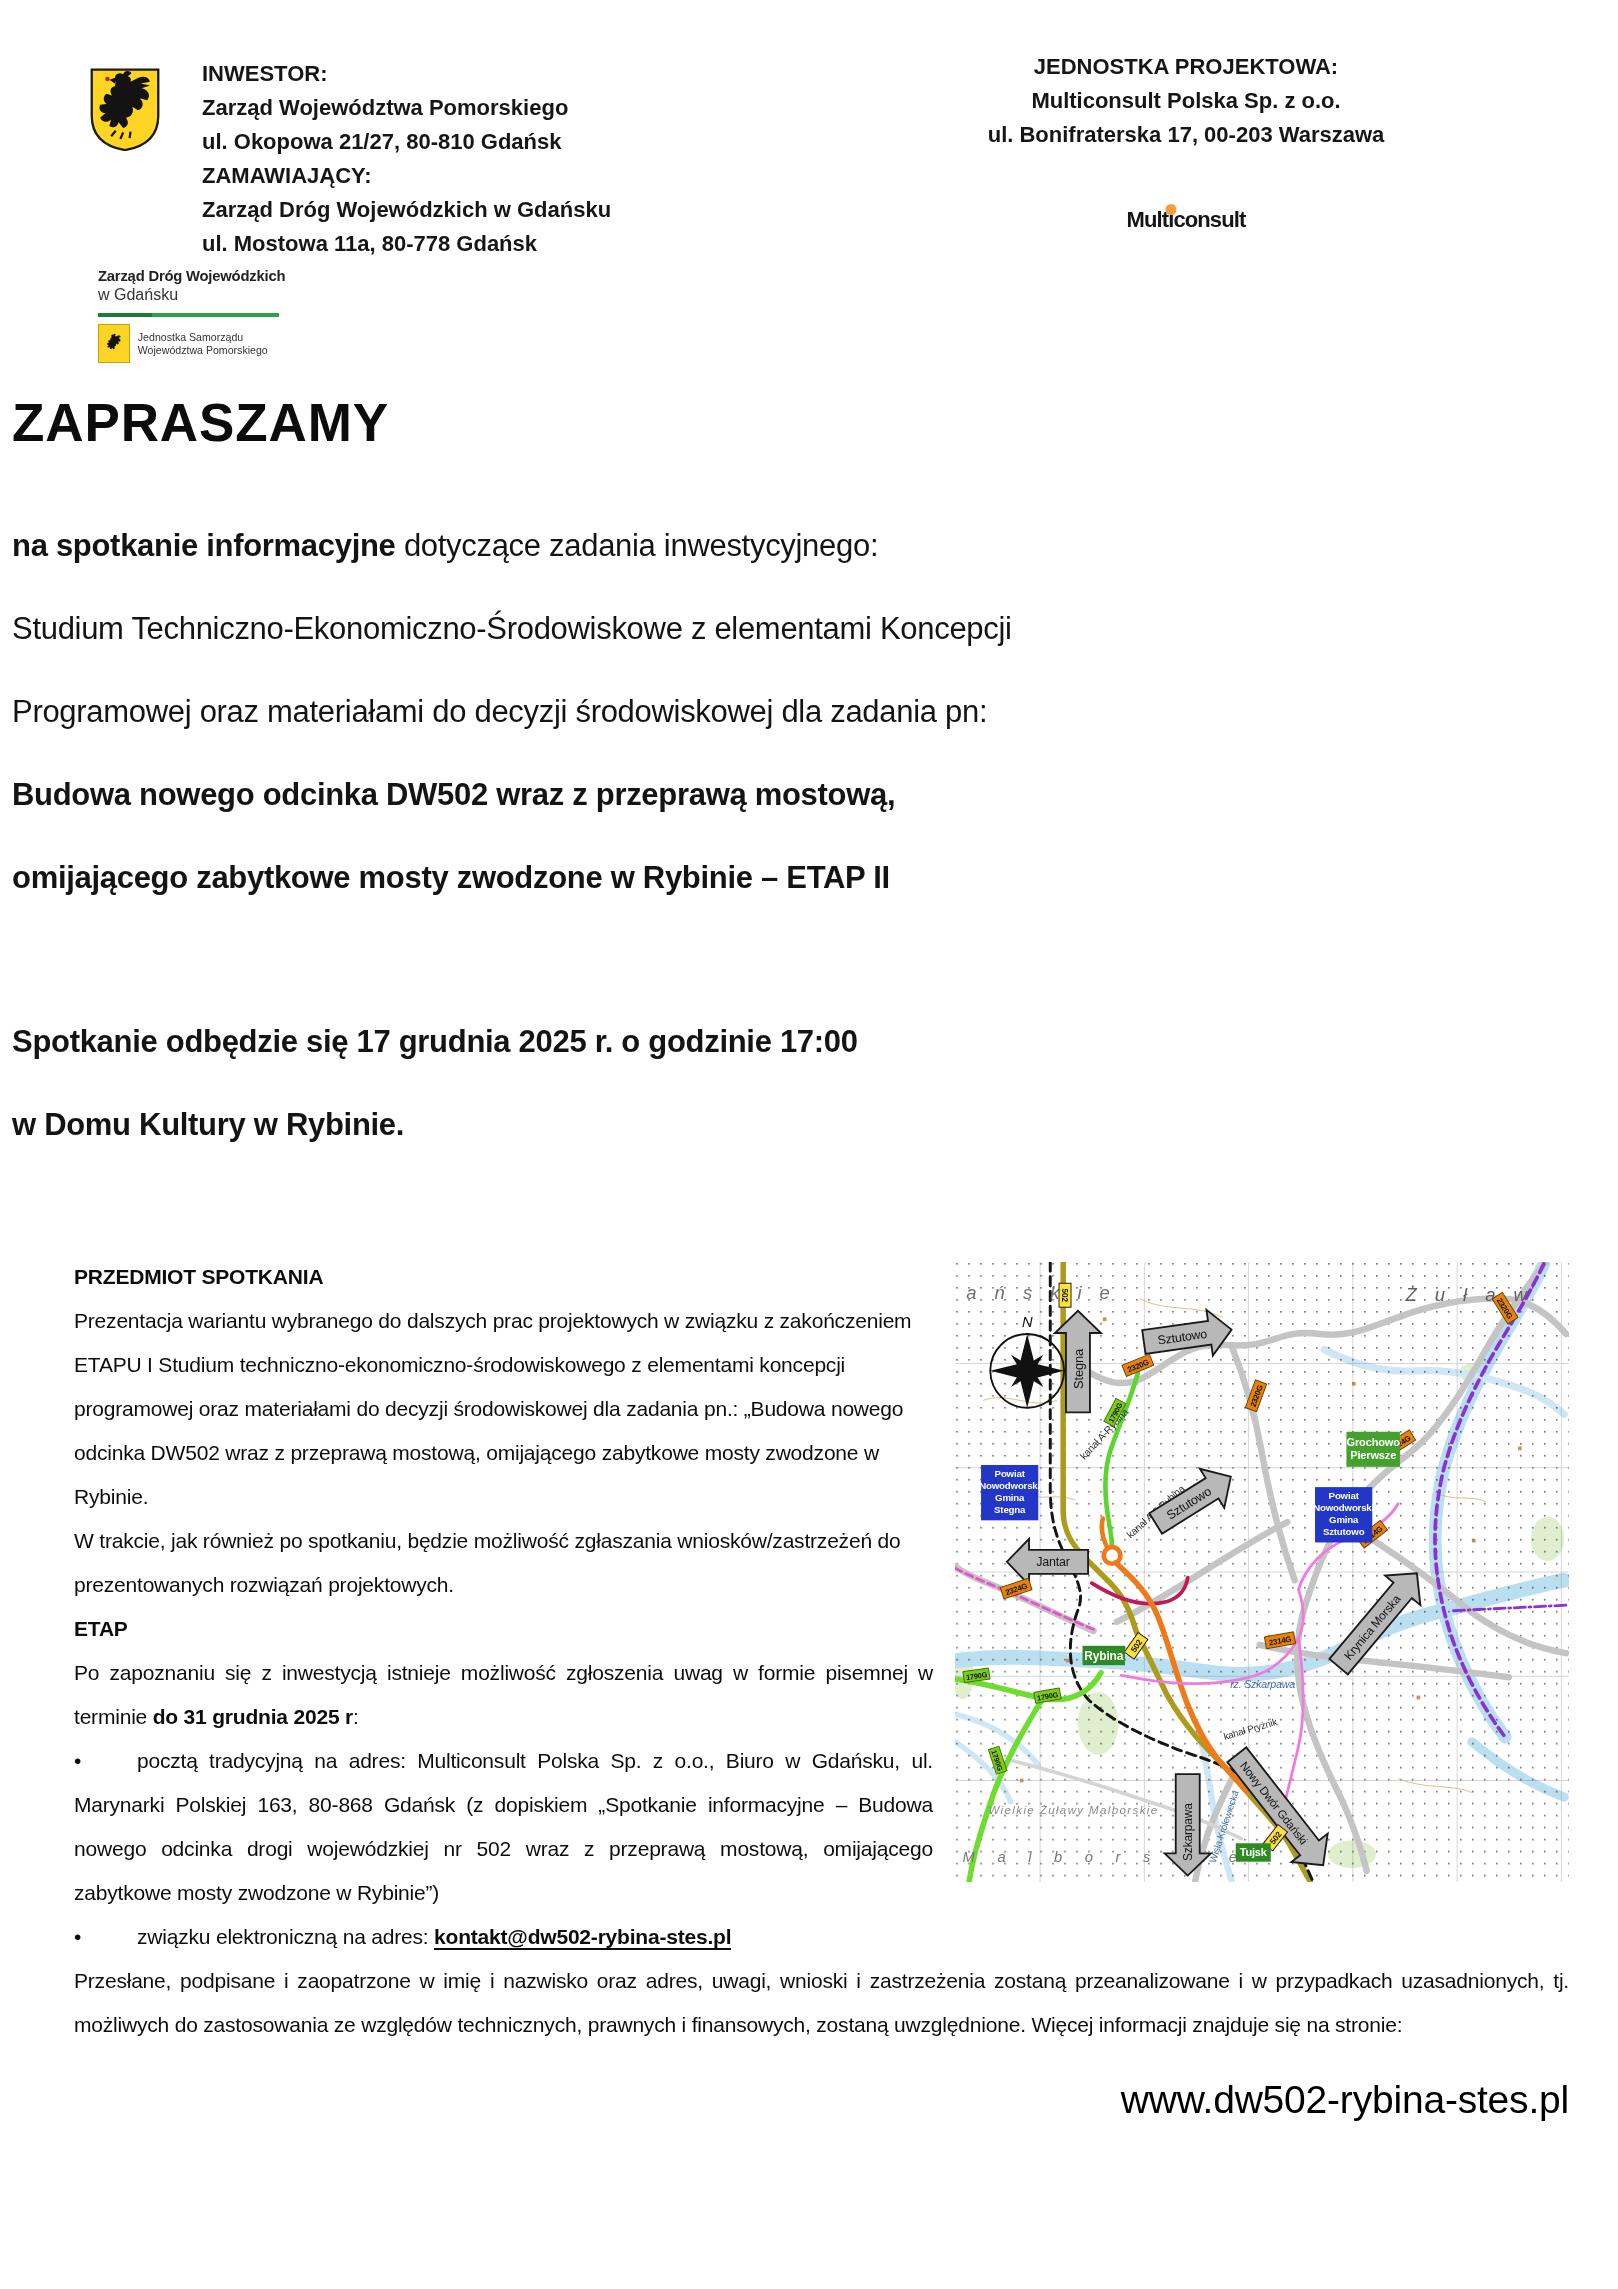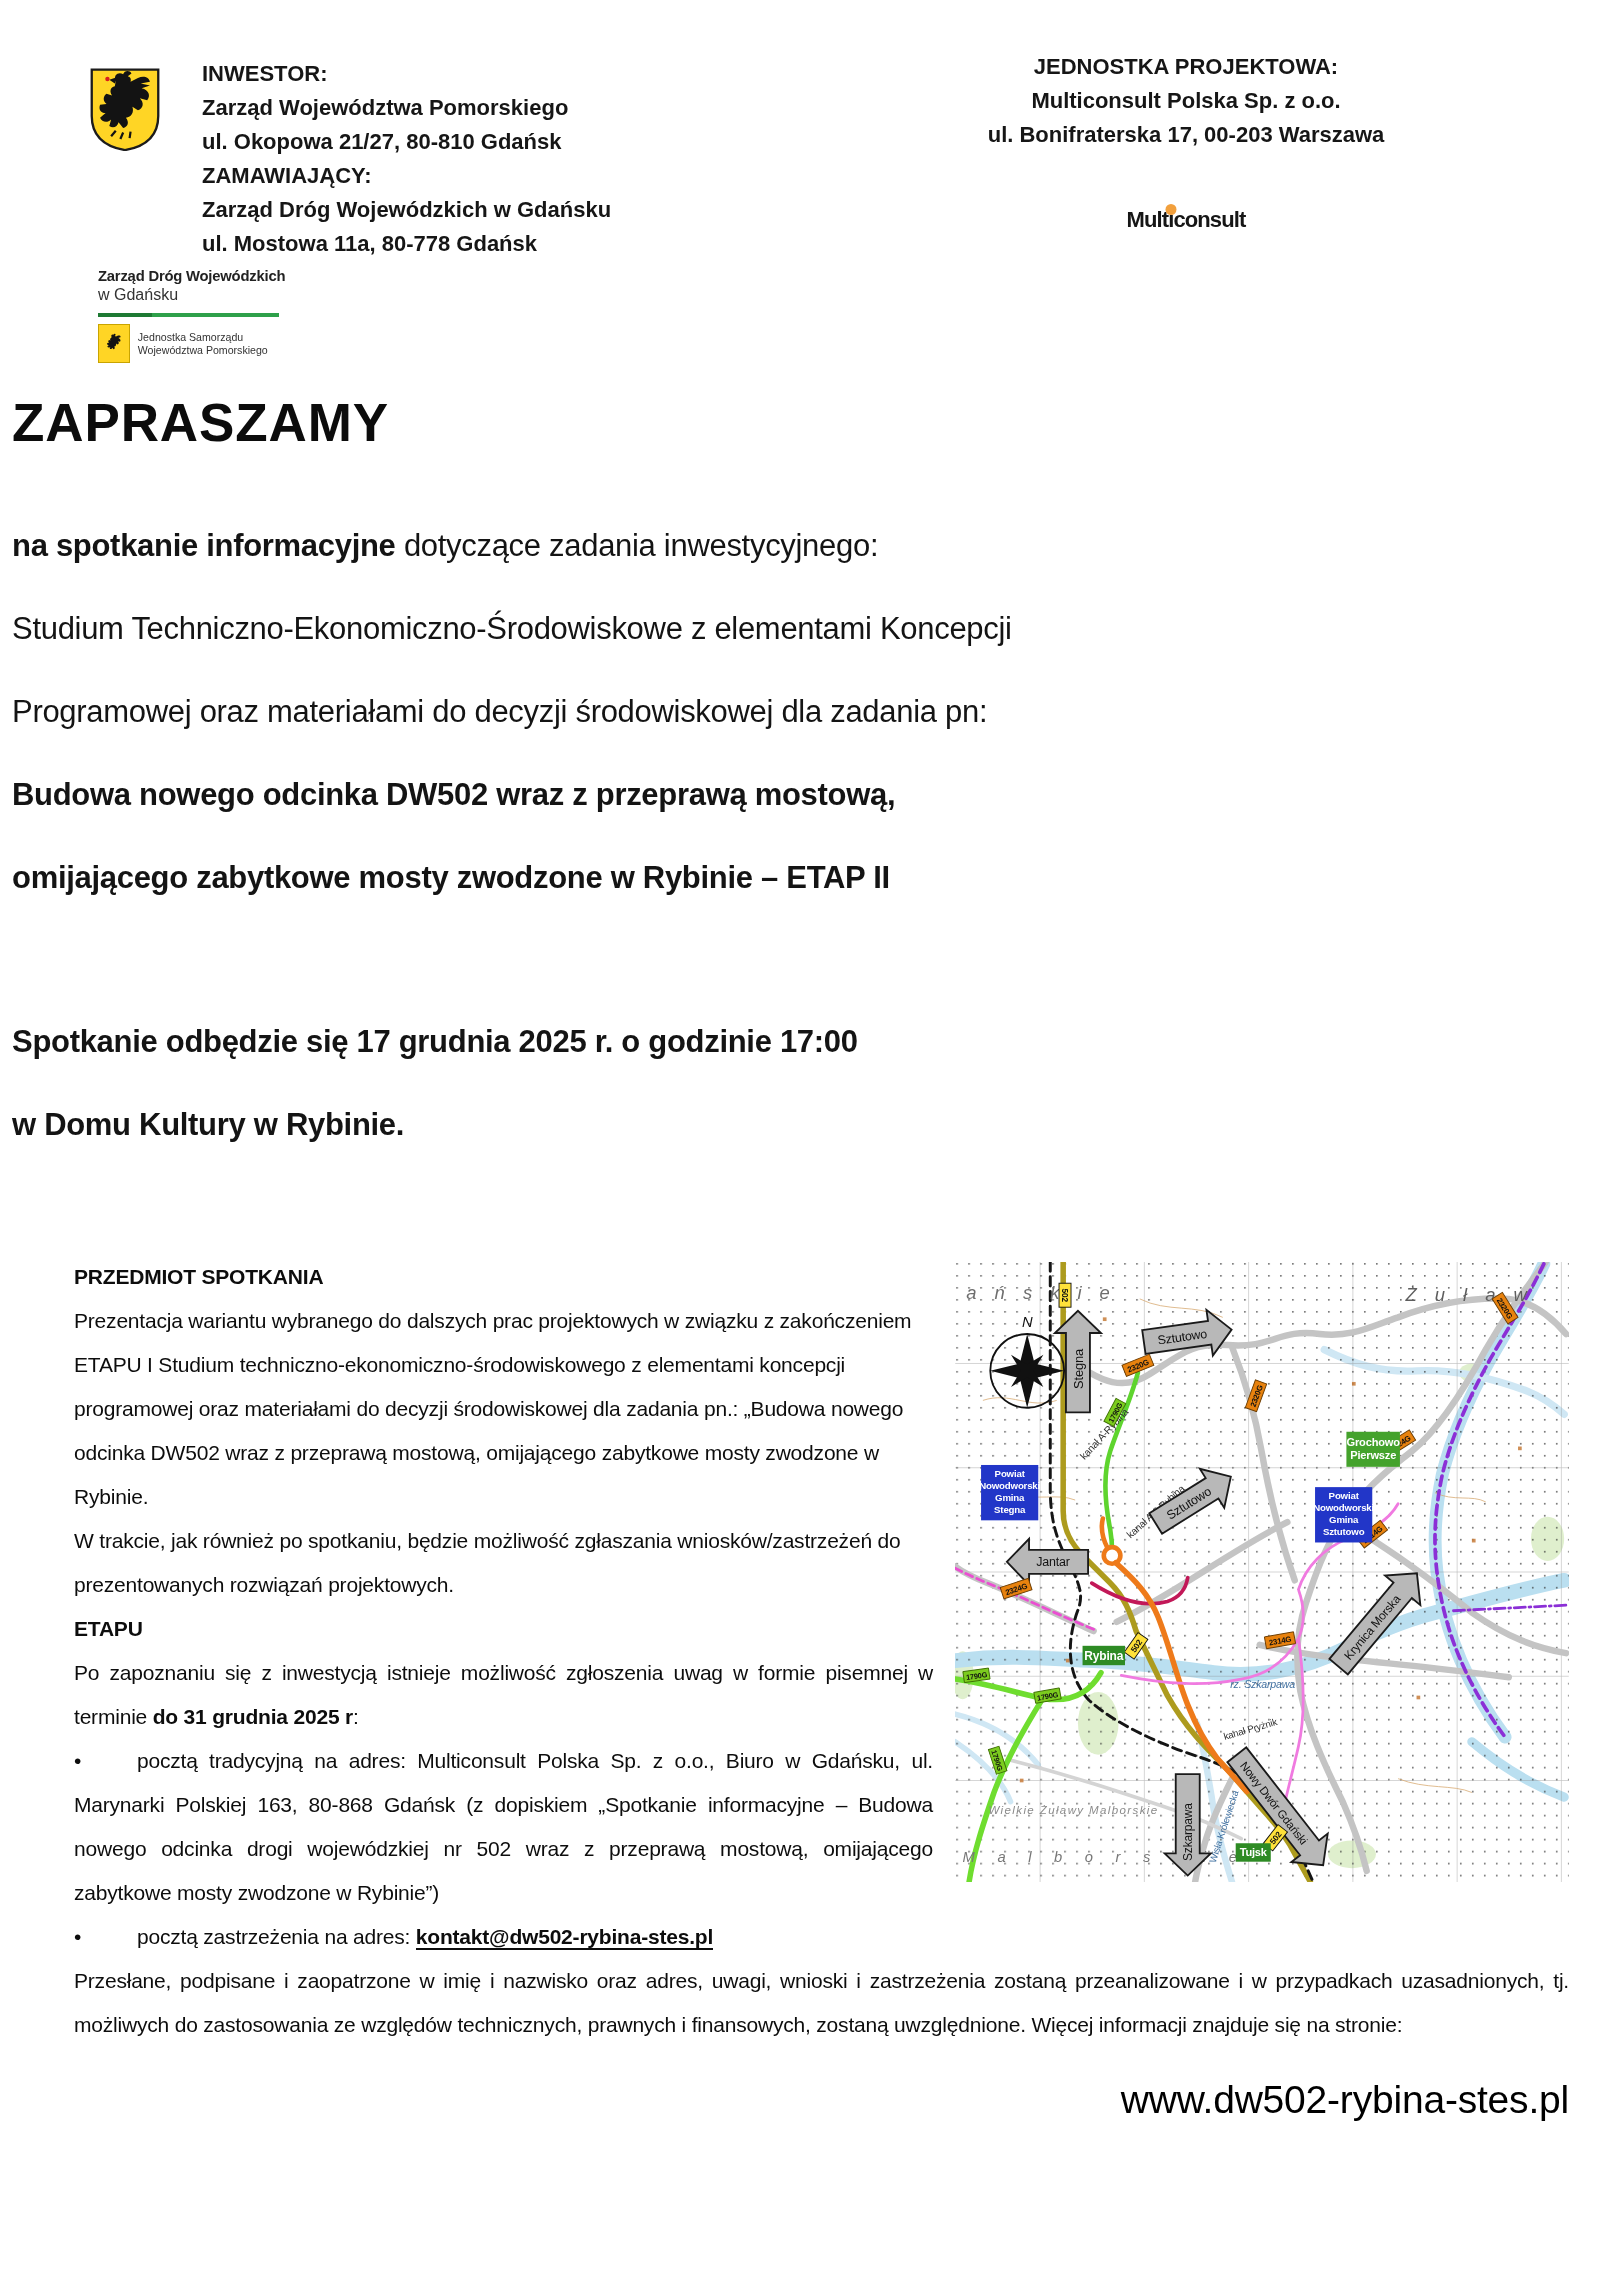"ETAPU" p.h-bold { text: ETAPU -> ETAP }
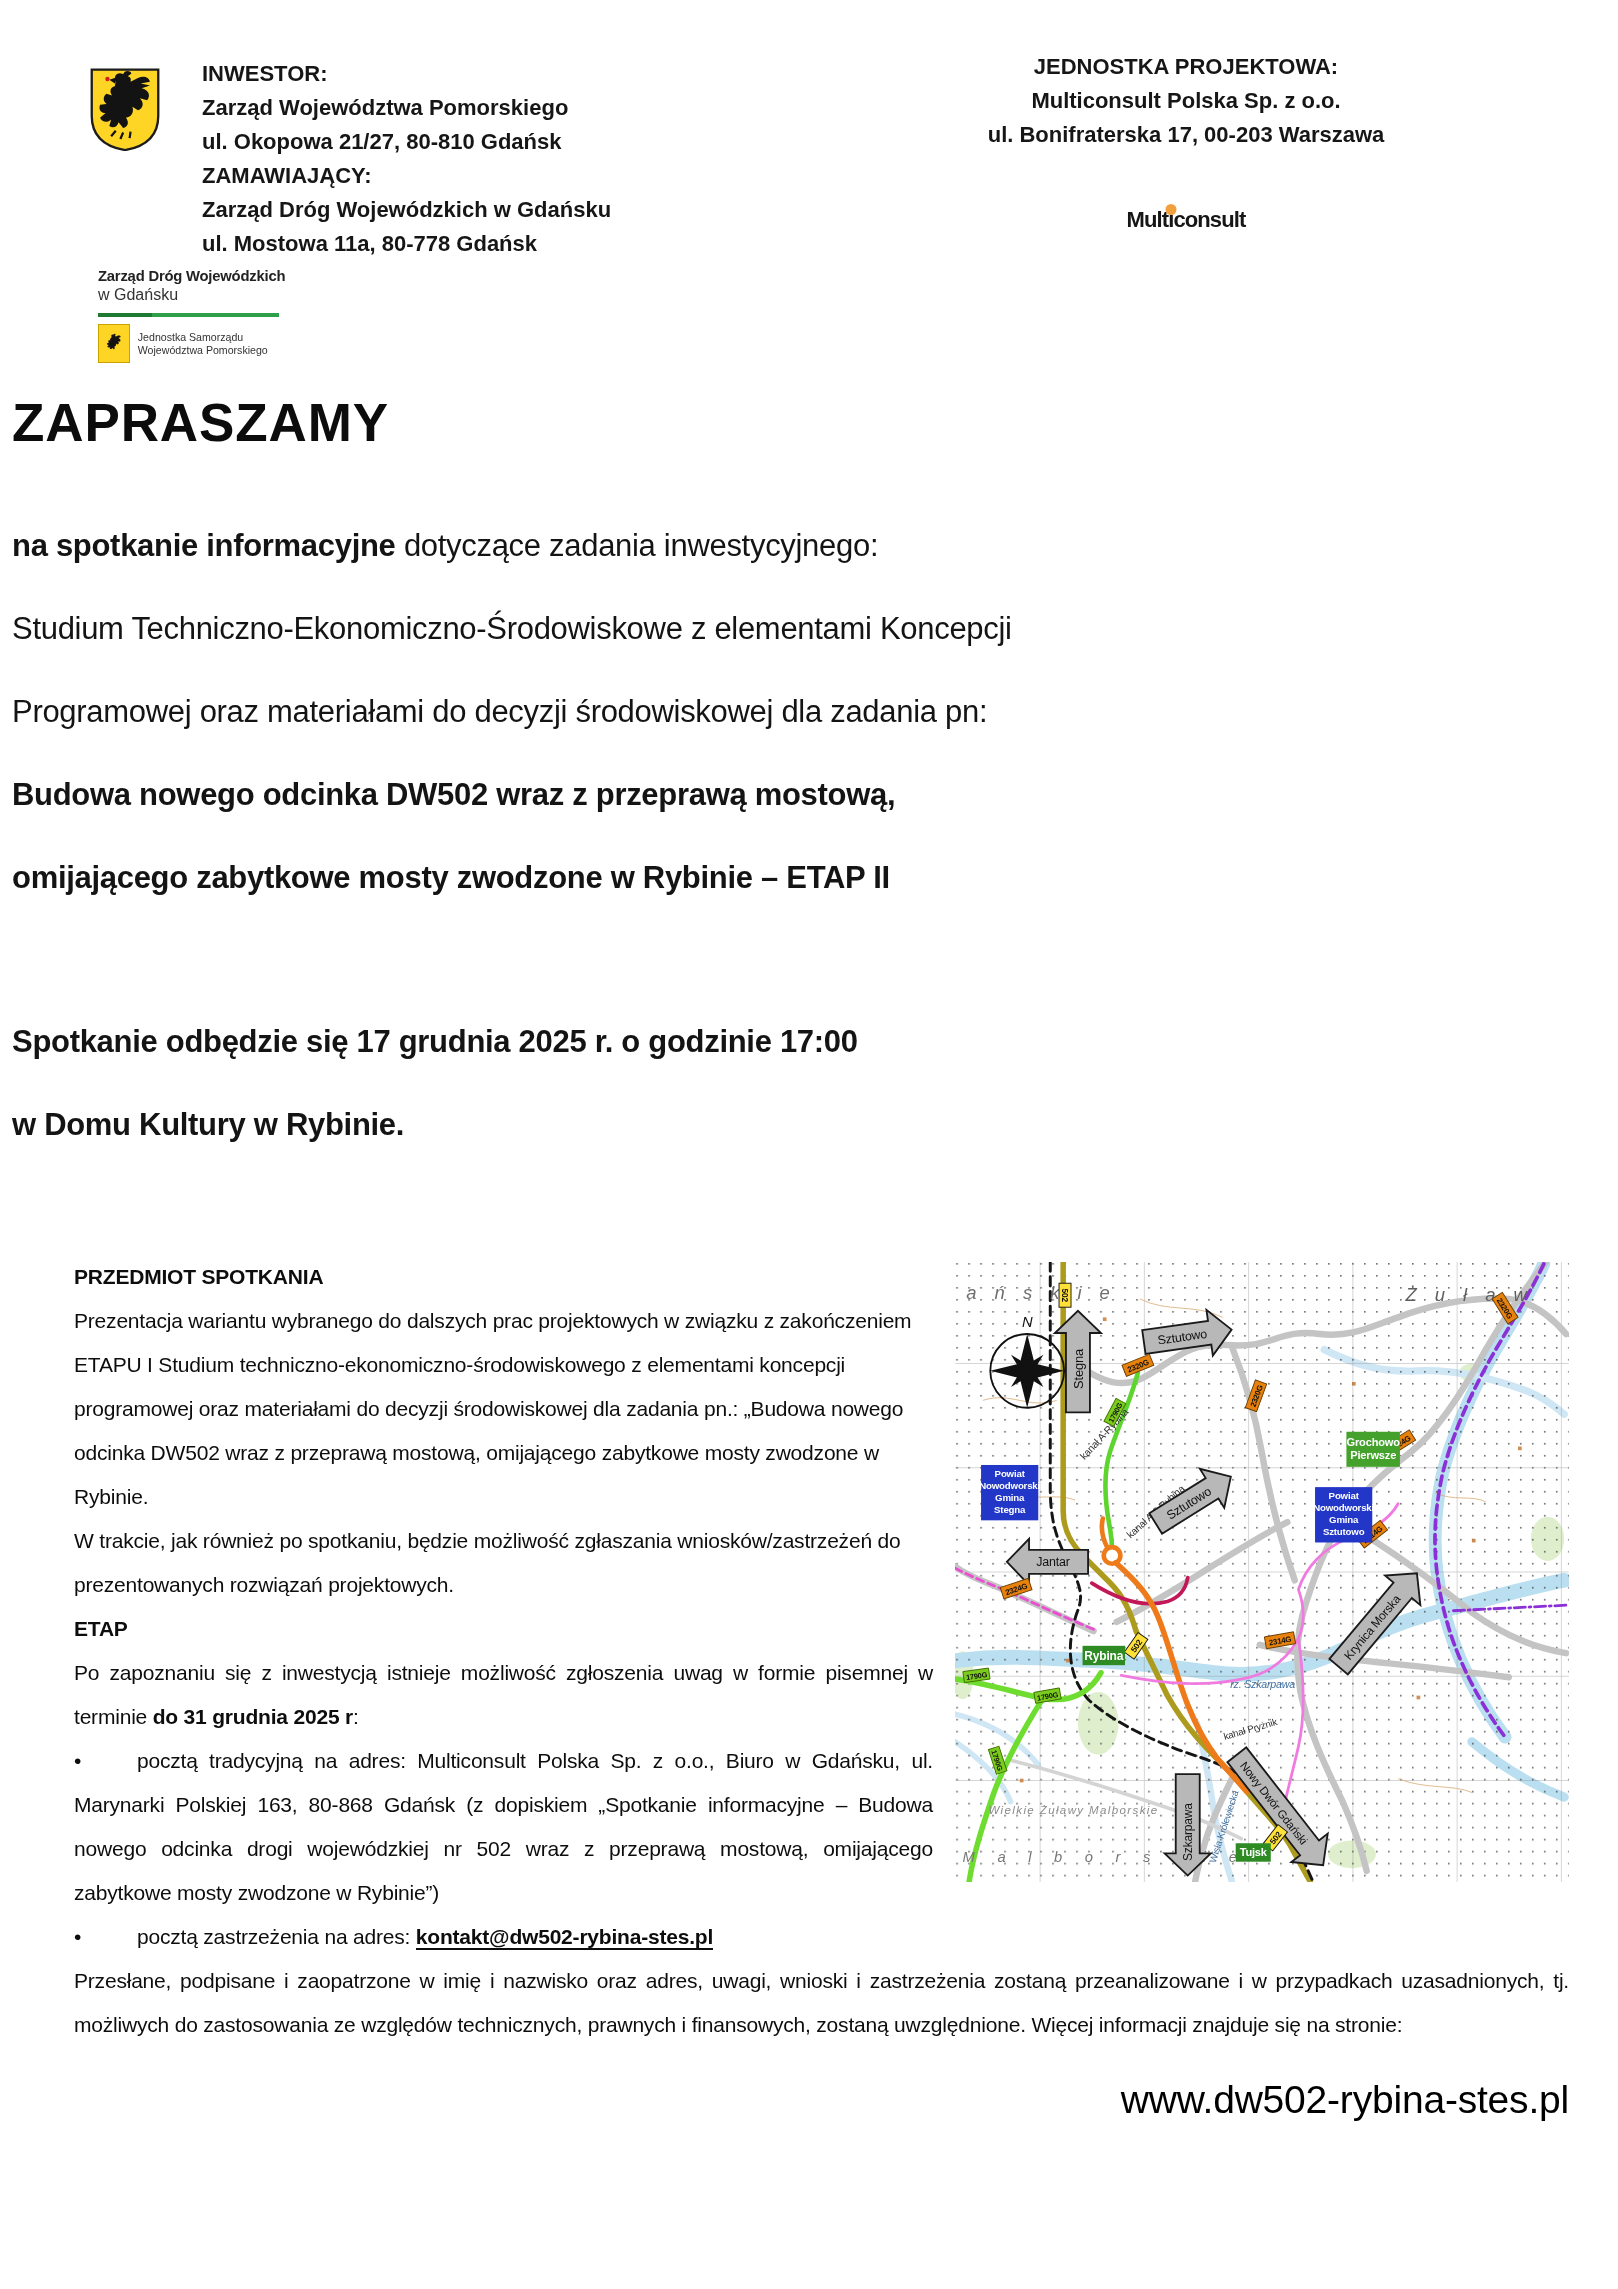"pocztą zastrzeżenia na adres:" span { text: pocztą zastrzeżenia -> związku elektroniczną }
